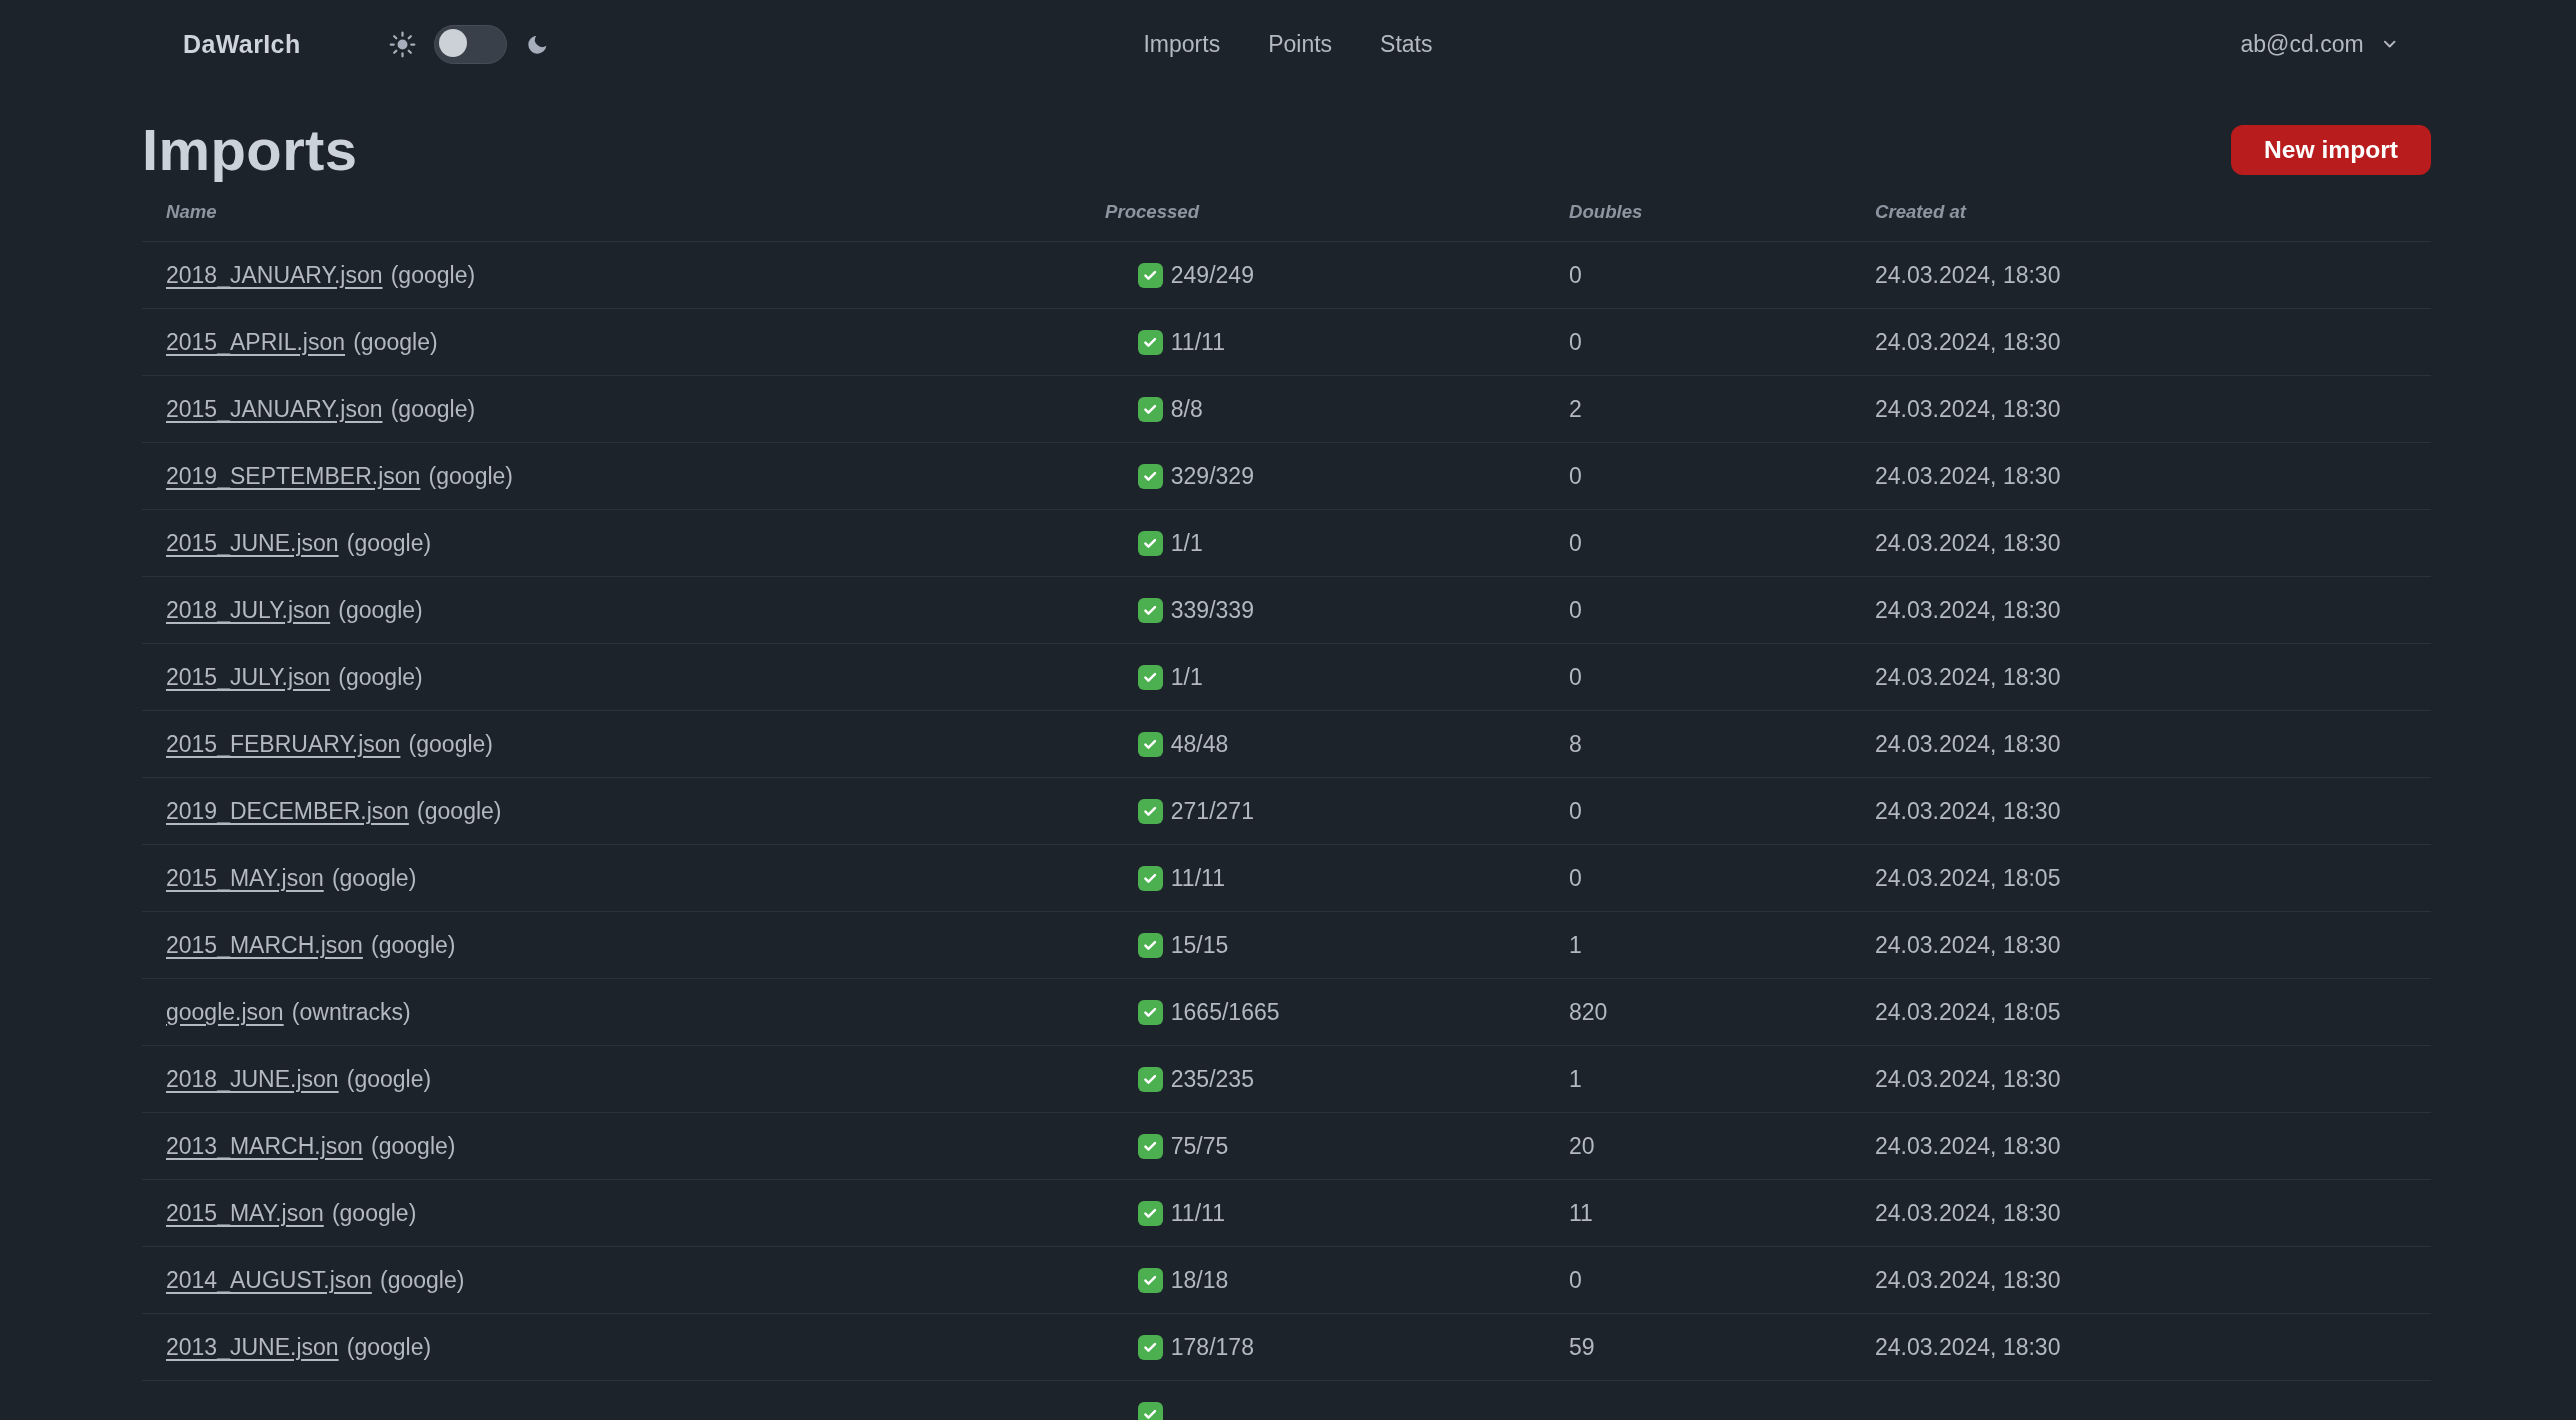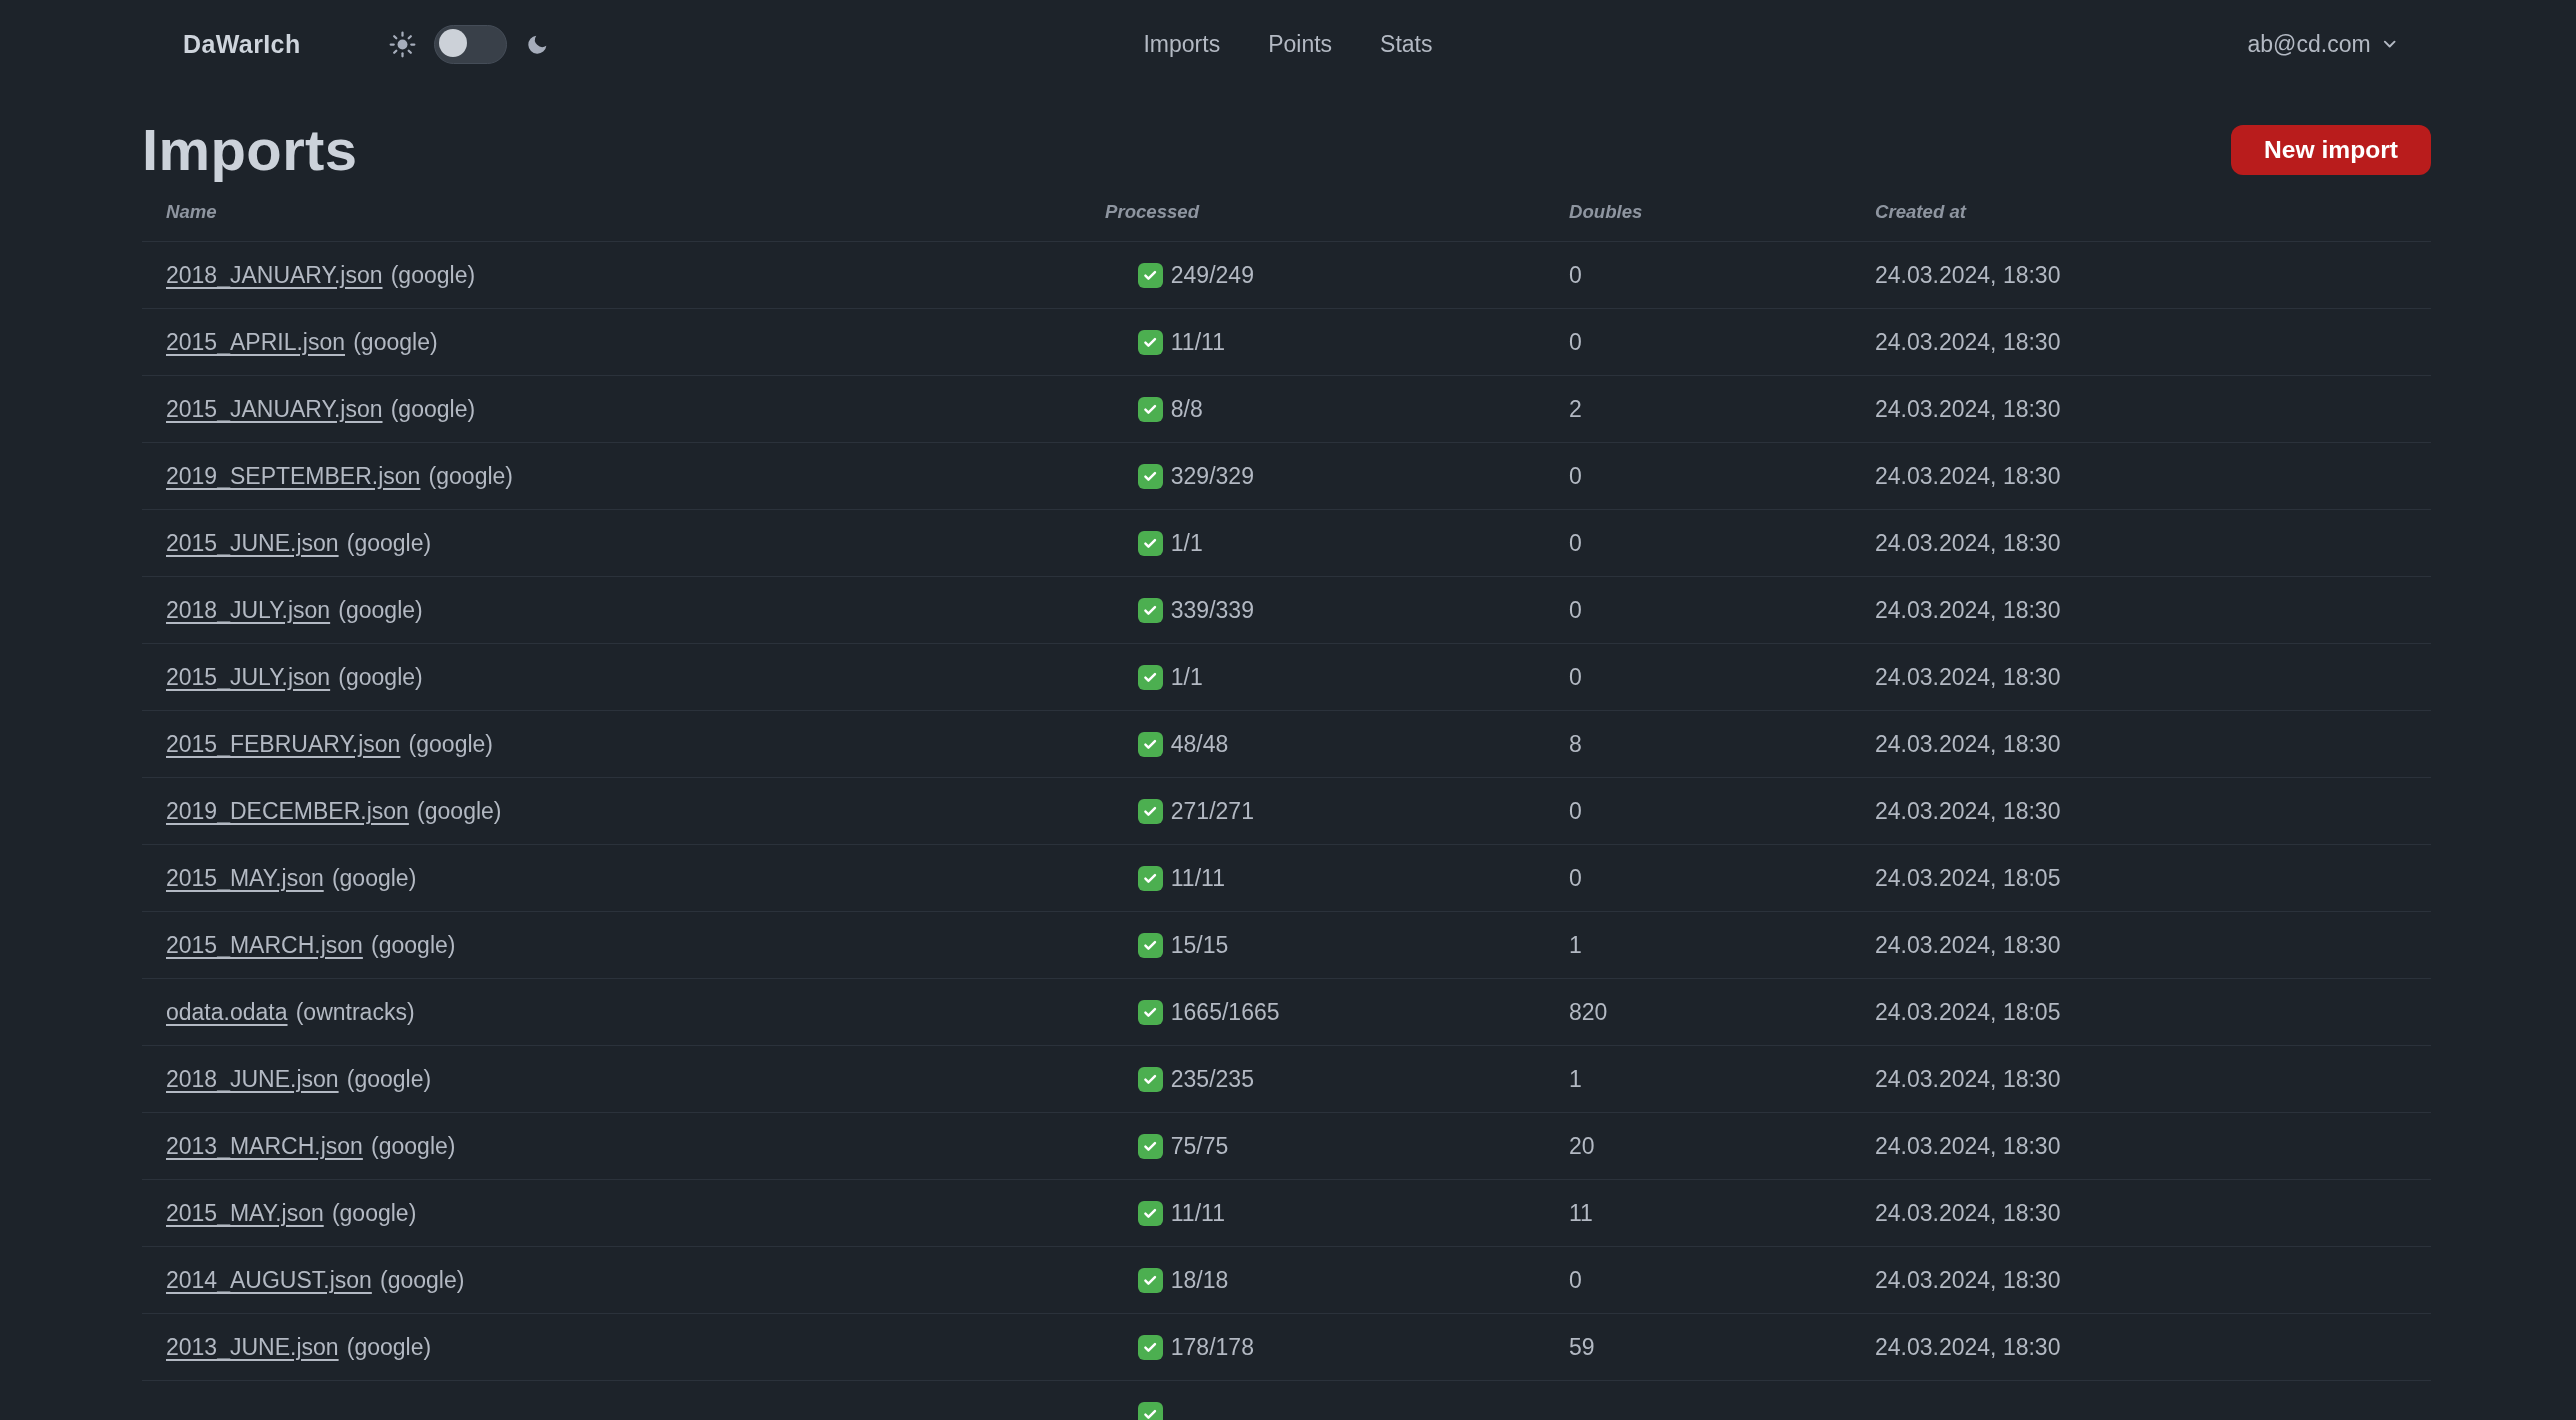"ab@cd.com" .user-menu { gap: 9px -> 16px }
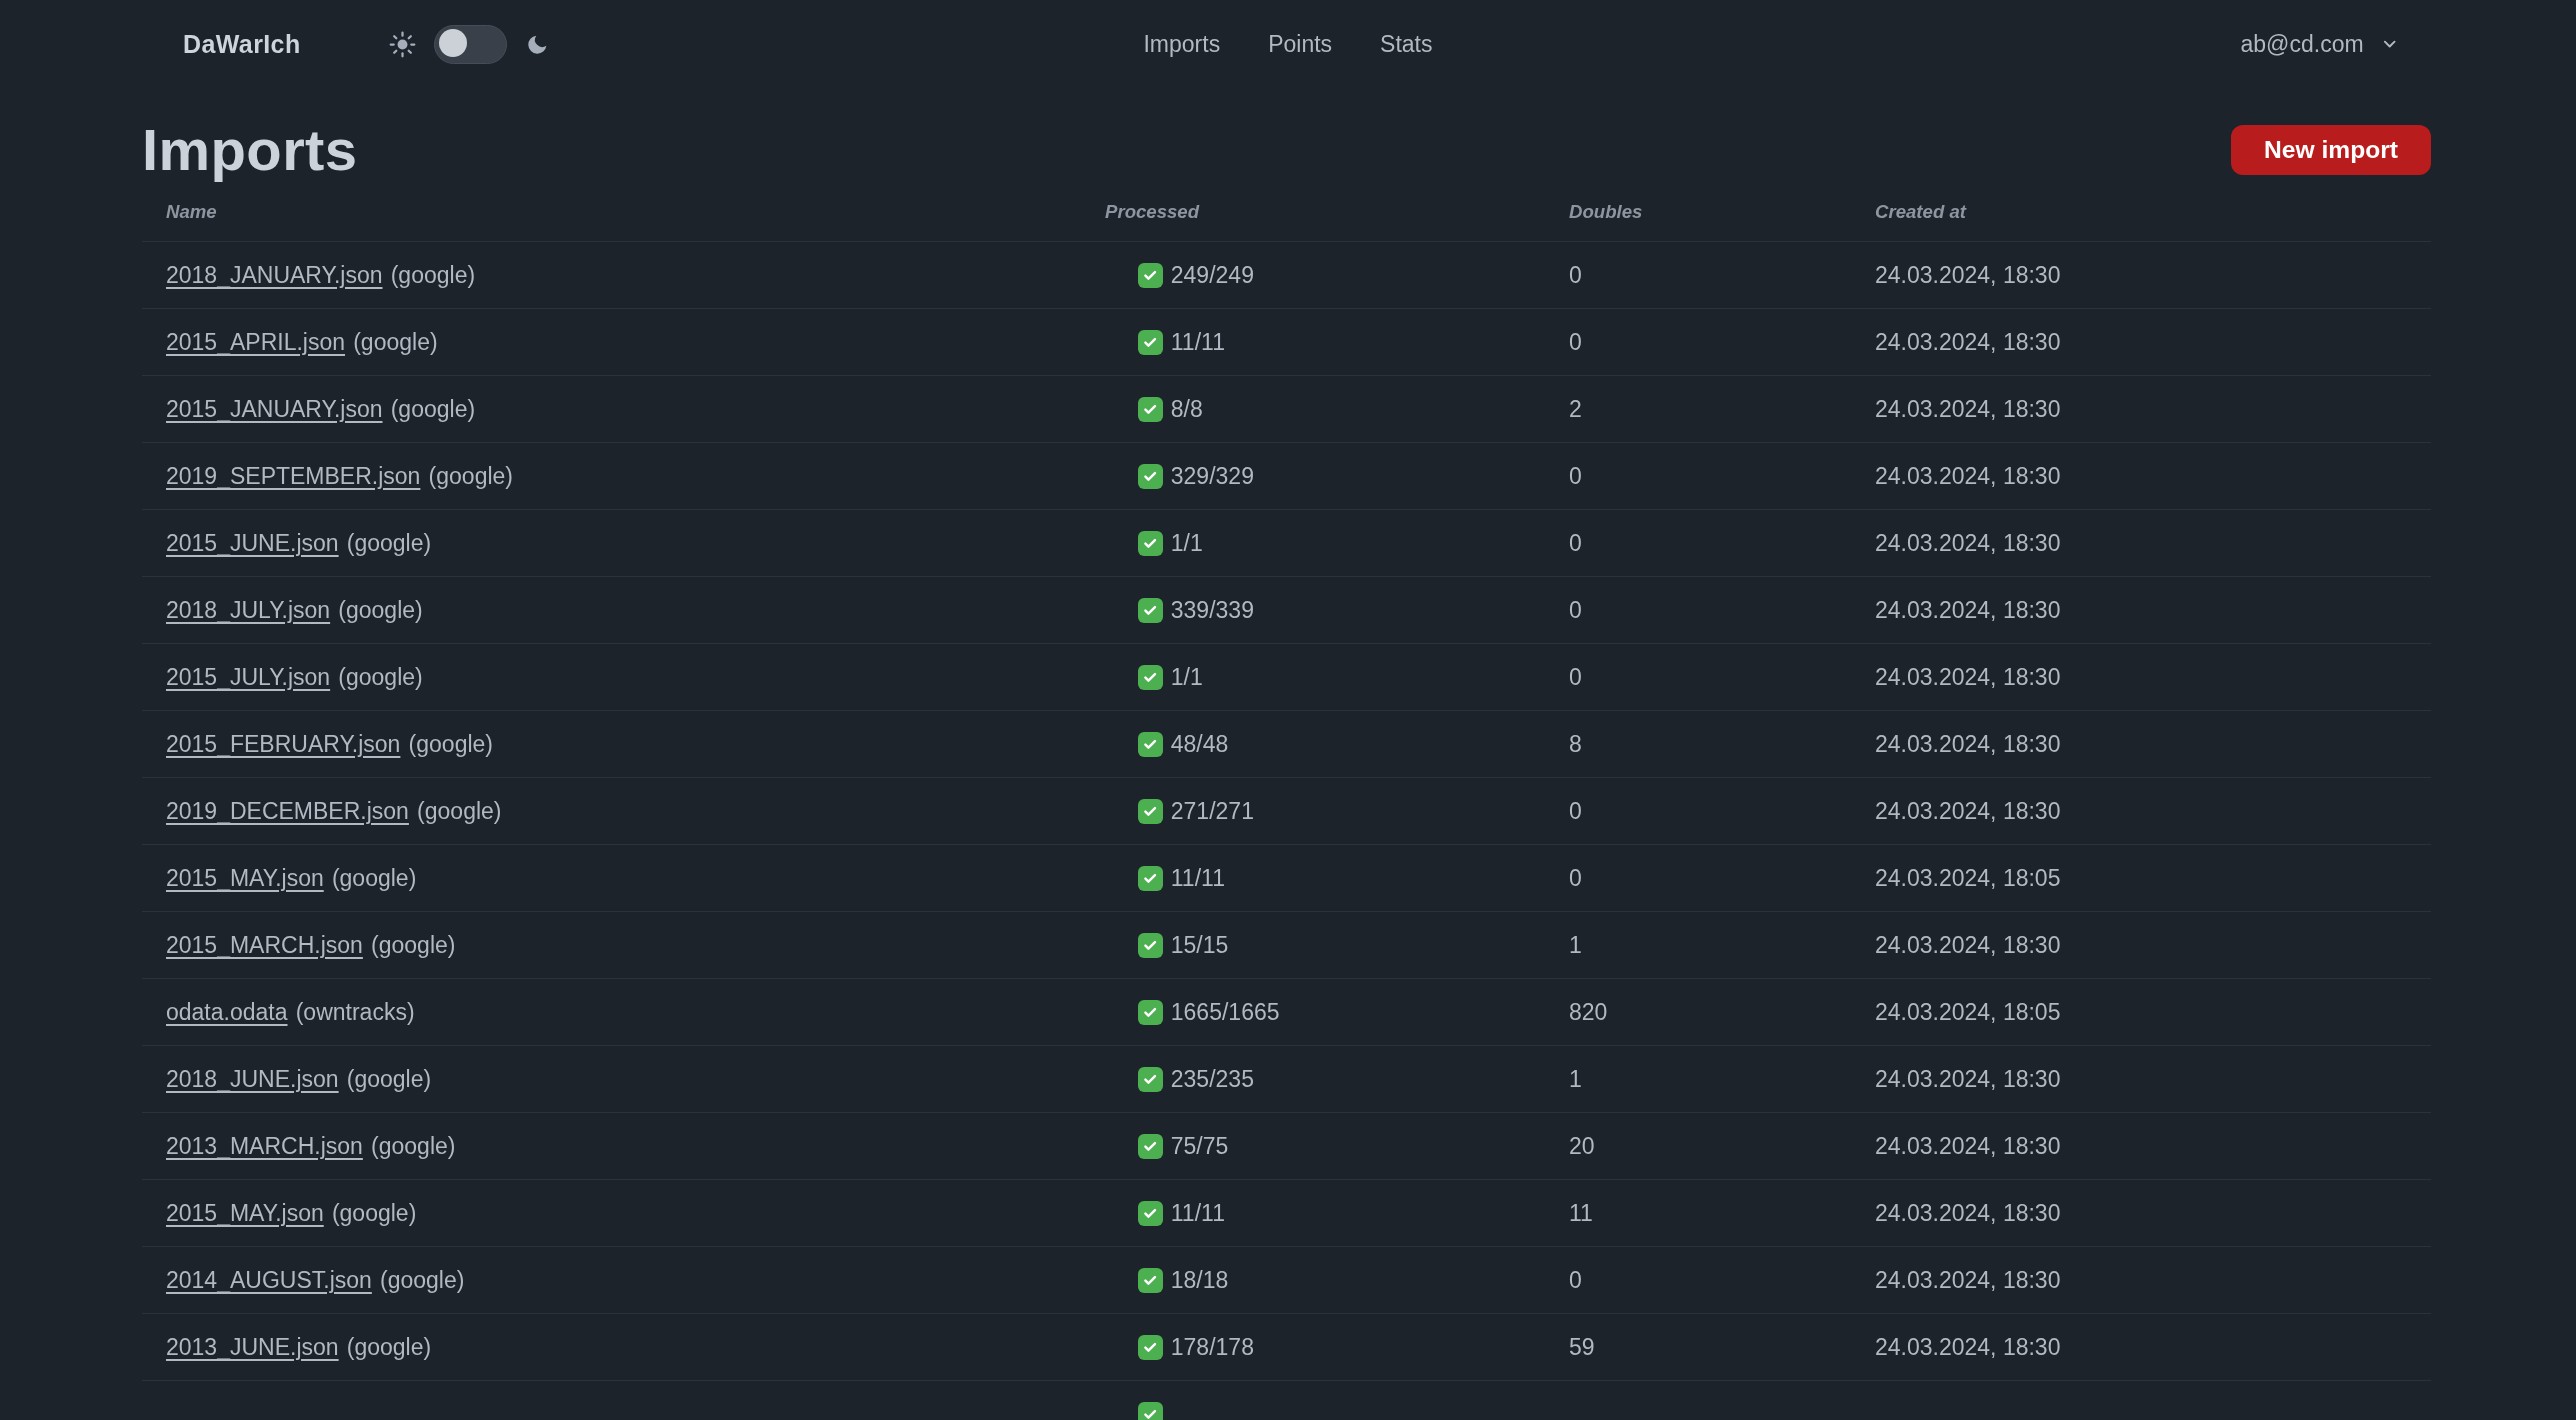"odata.odata" a.file-link { text: odata.odata -> google.json }
